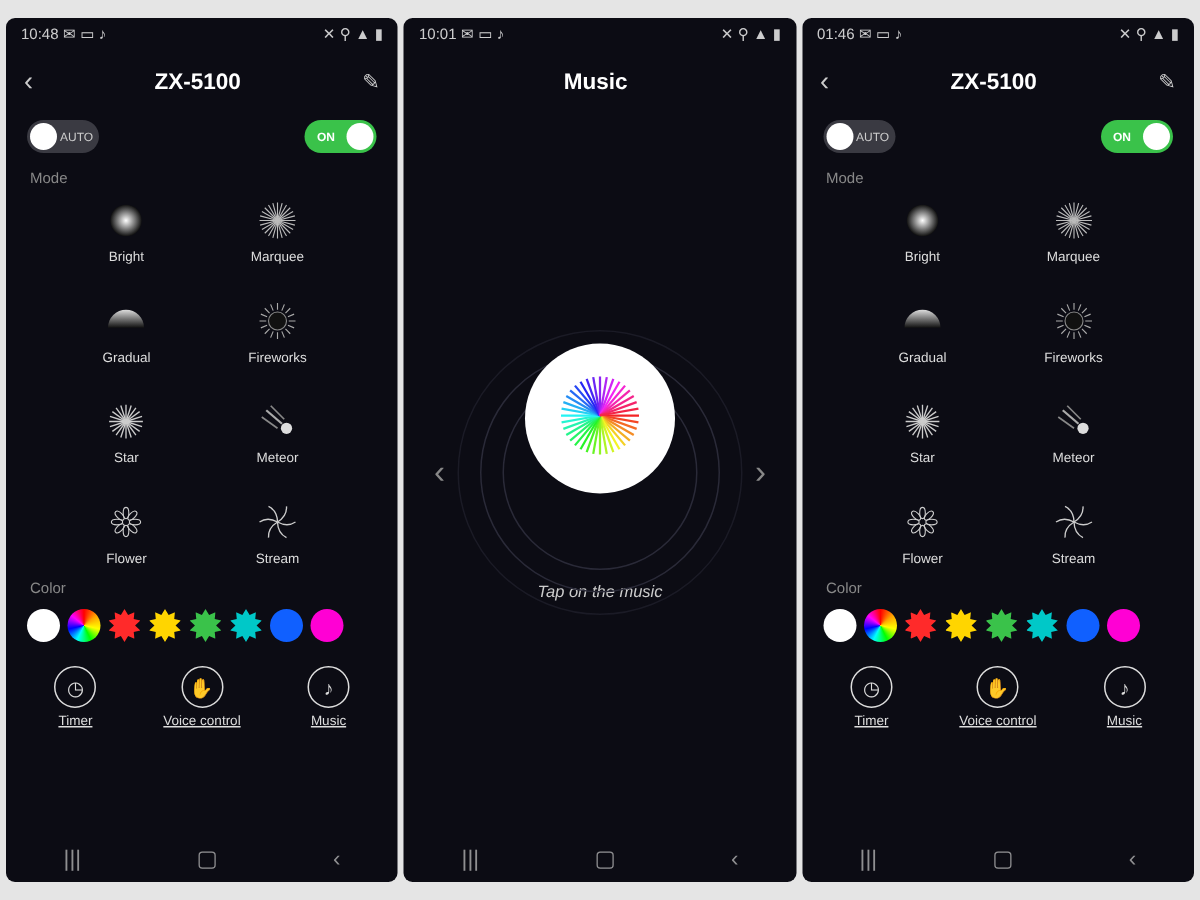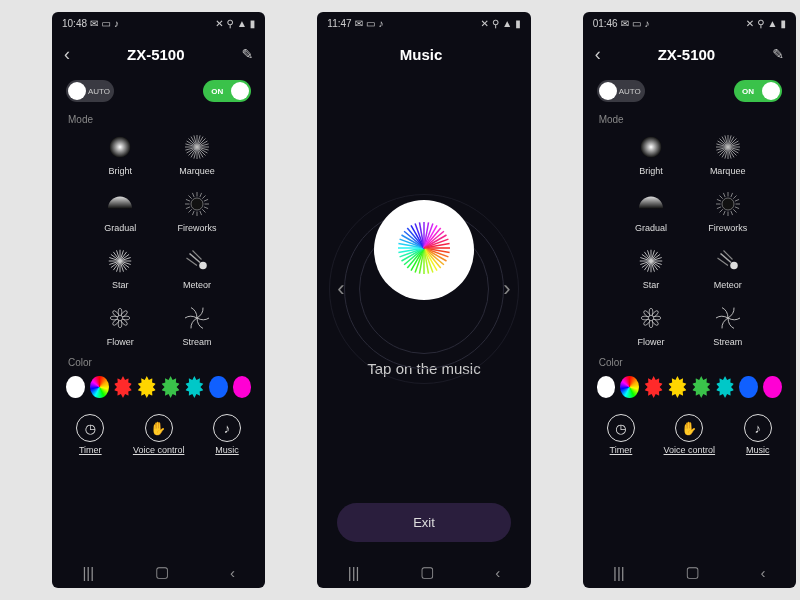"10:48" .phone { margin-left: 48px -> none }
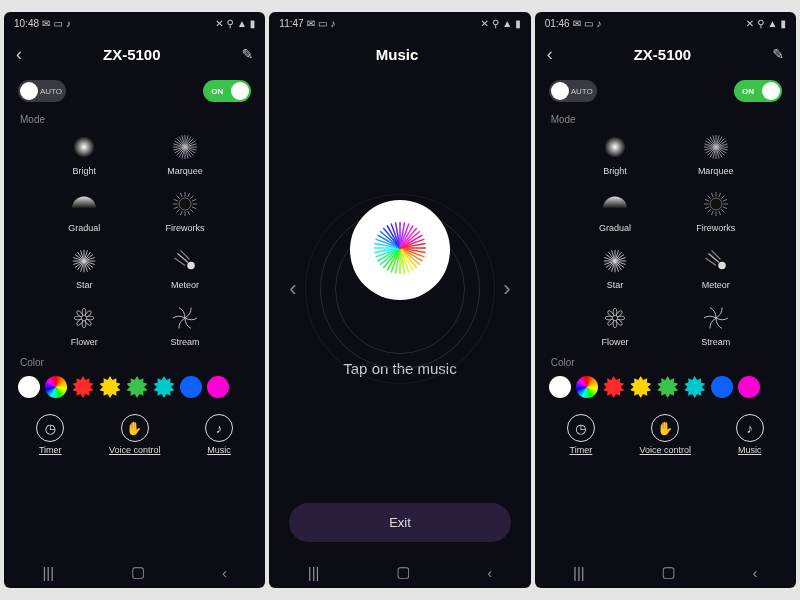"11:47" span { text: 11:47 -> 10:01 }
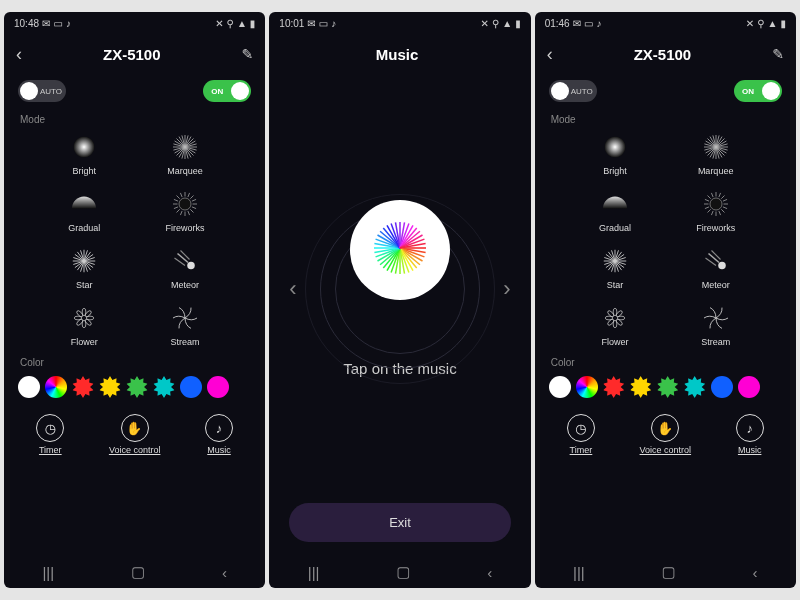"Bright" .modes { gap: 4px 0 -> 14px 0 }
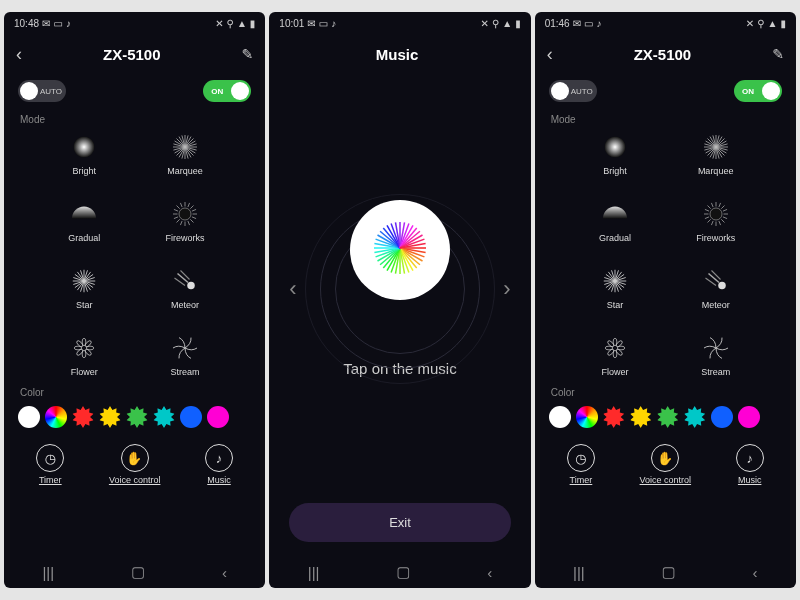"Tap on the music" .music-hint { font-size: 15px -> 11px; font-style: none -> italic }
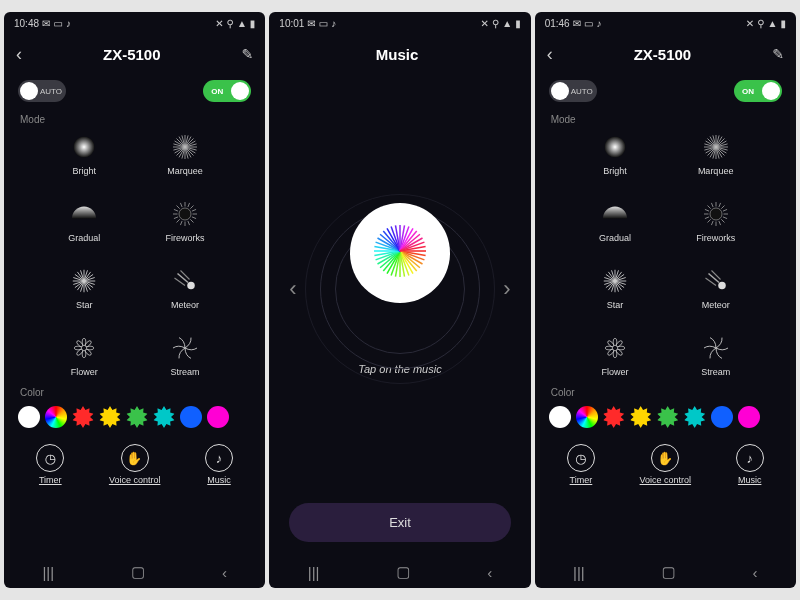"Exit" div.exit-btn { html: <div>Exit</div> -> none }
